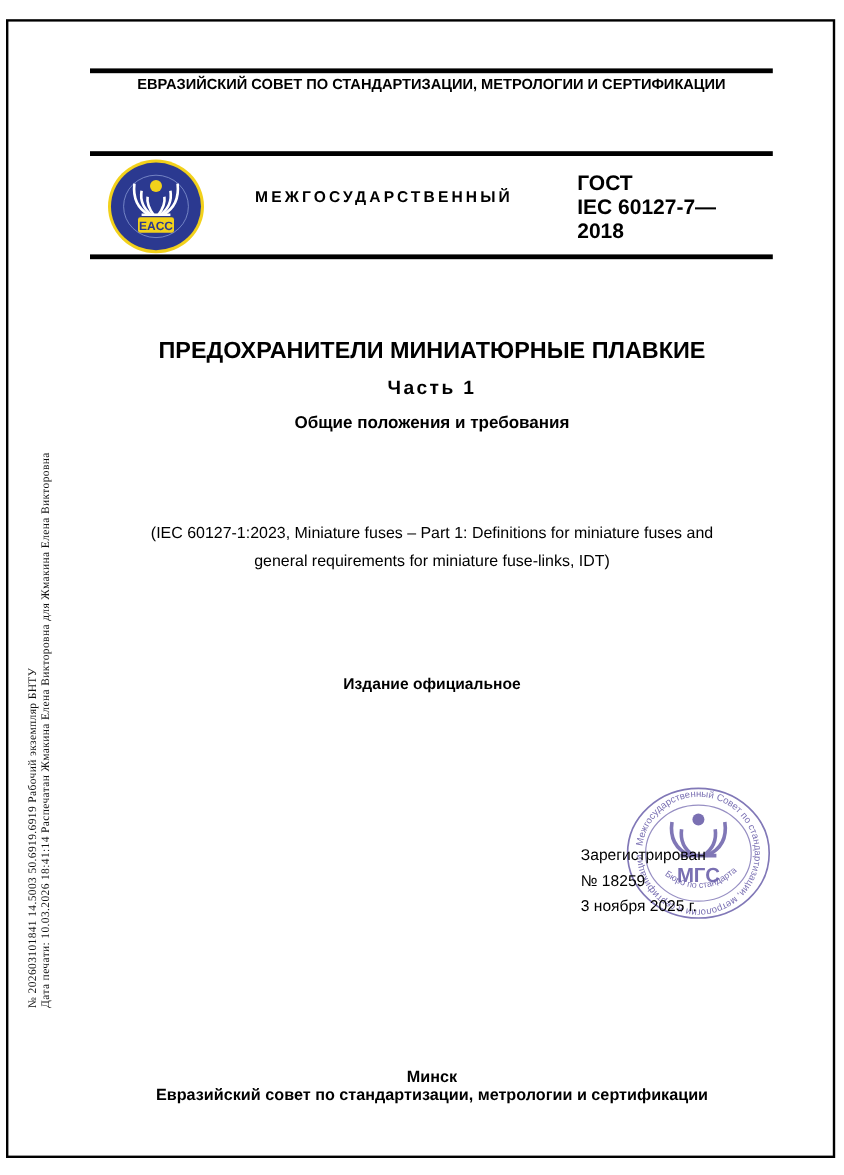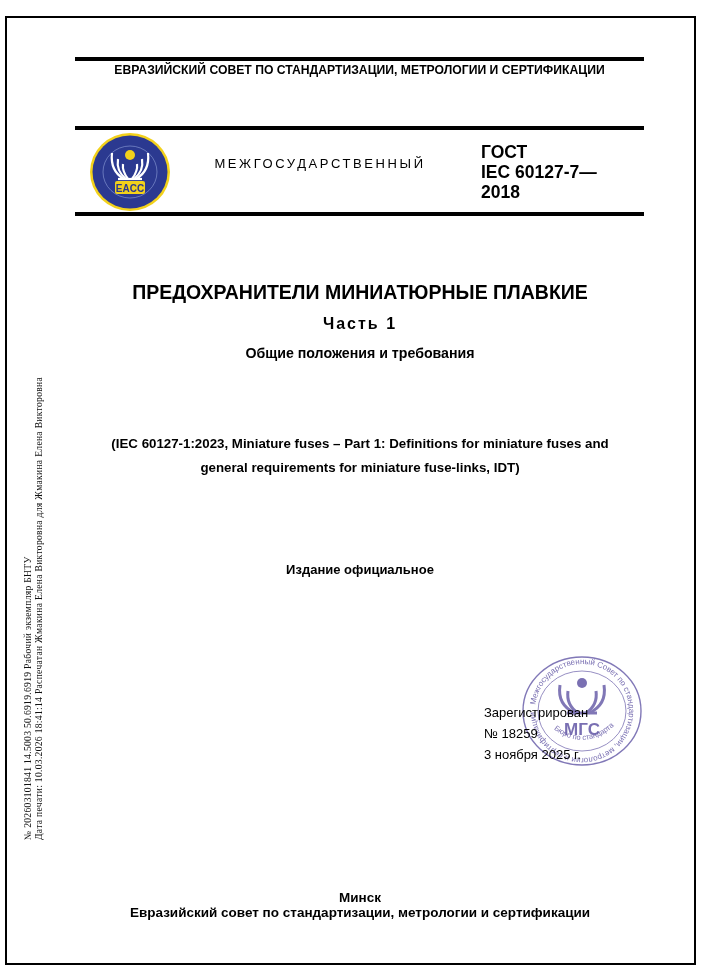"МЕЖГОСУДАРСТВЕННЫЙ" .interstate { font-weight: normal -> bold }
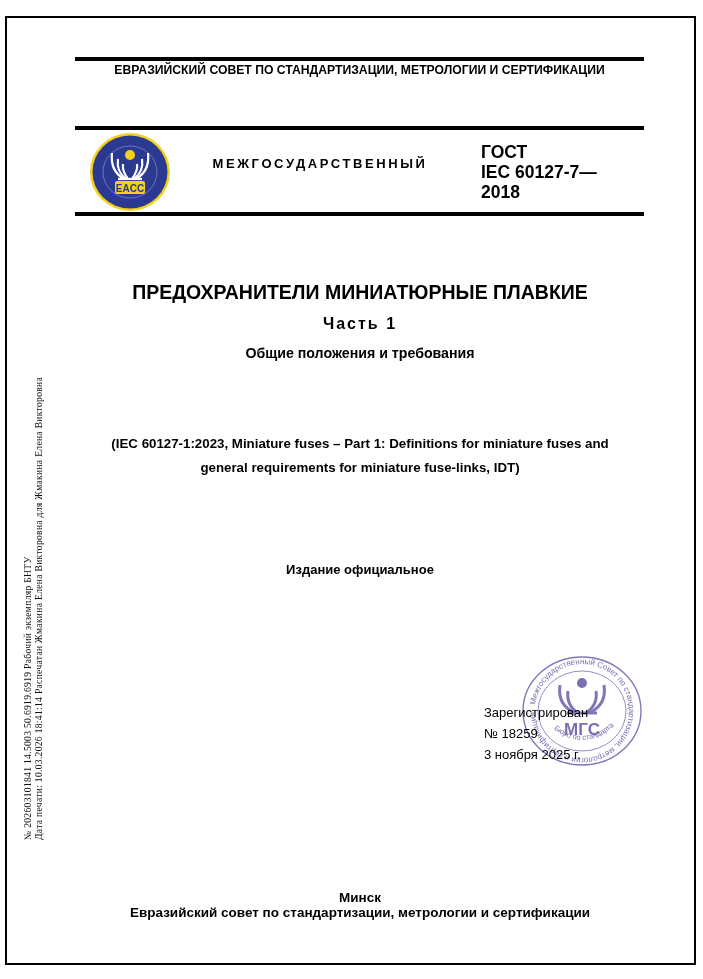"(IEC 60127-1:2023, Miniature fuses –" .iec { font-weight: bold -> normal }
